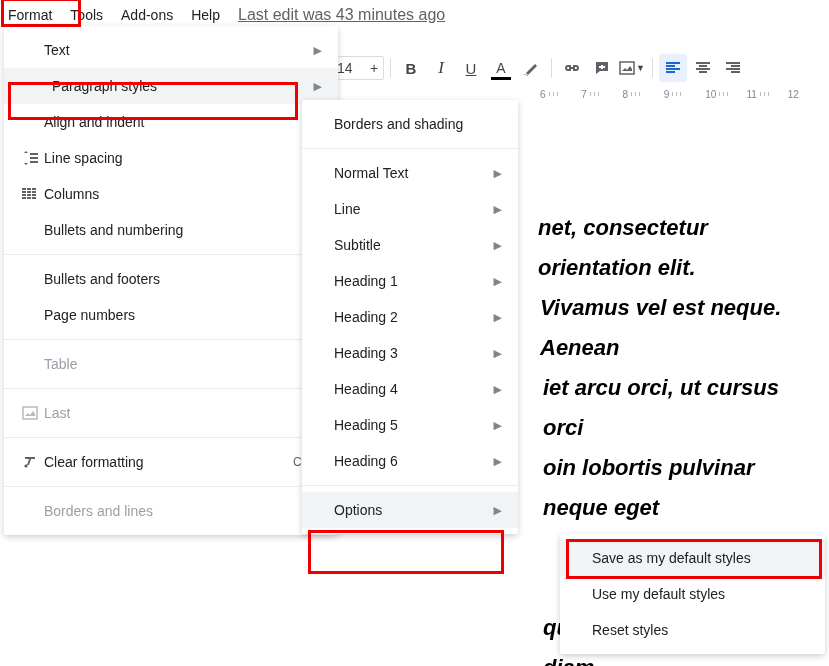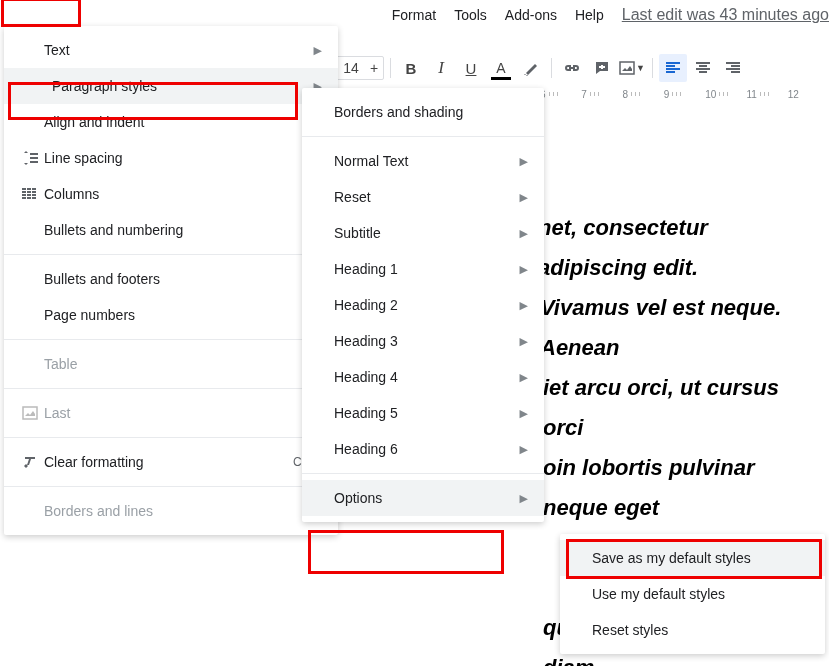"Format" .menubar { justify-content: flex-end -> none }
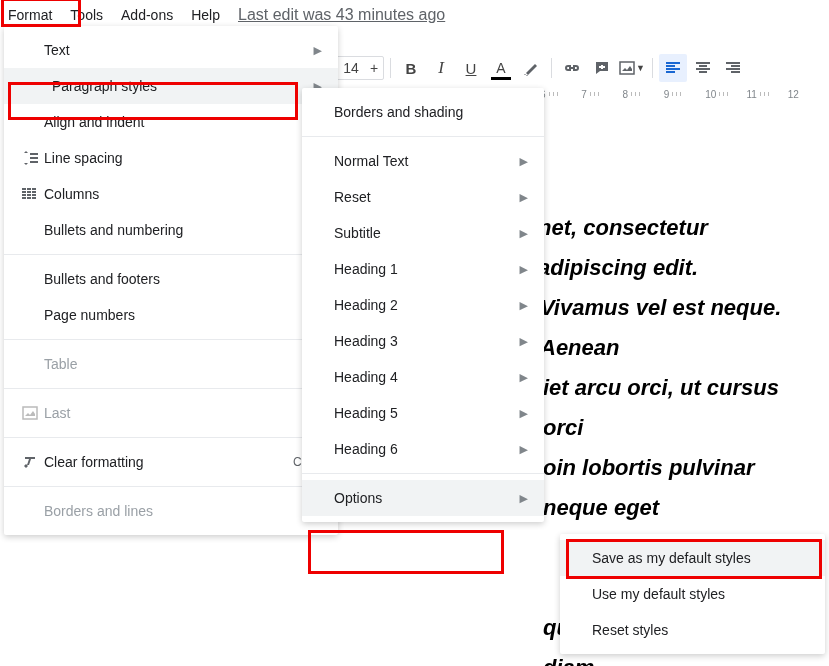"14" .font-size-val { text-align: center -> left }
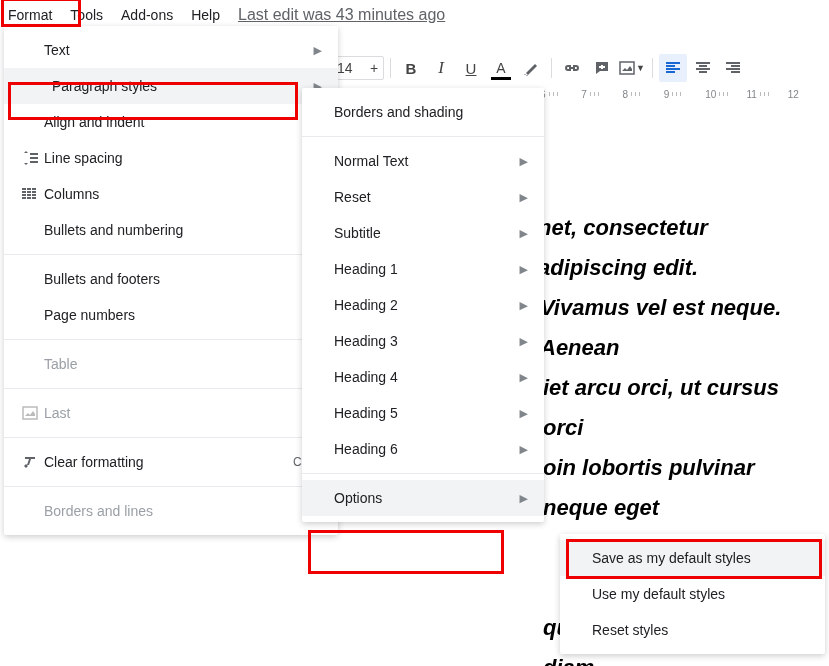"Borders and shading" #para-menu { top: 88px -> 100px; width: 242px -> 216px }
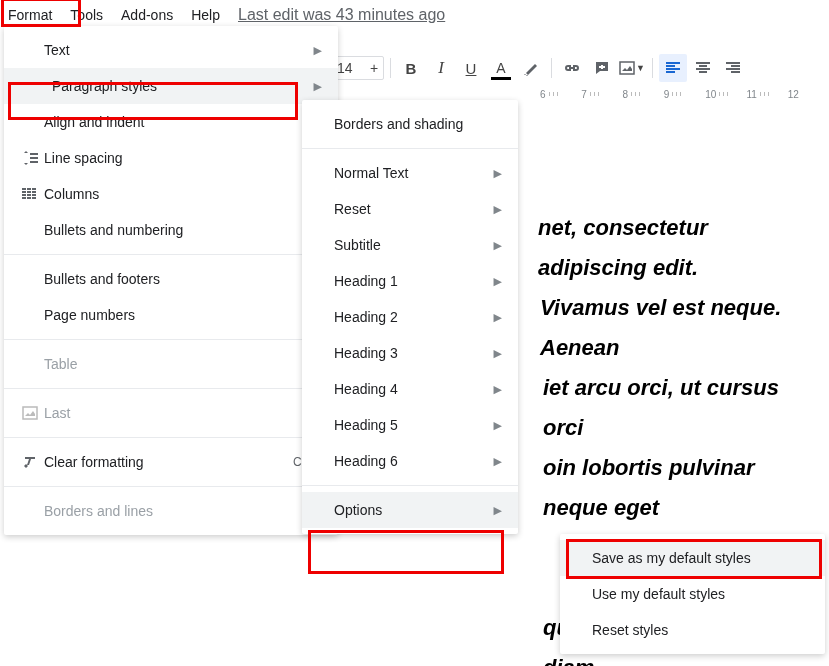"Reset" span.menu-label { text: Reset -> Line }
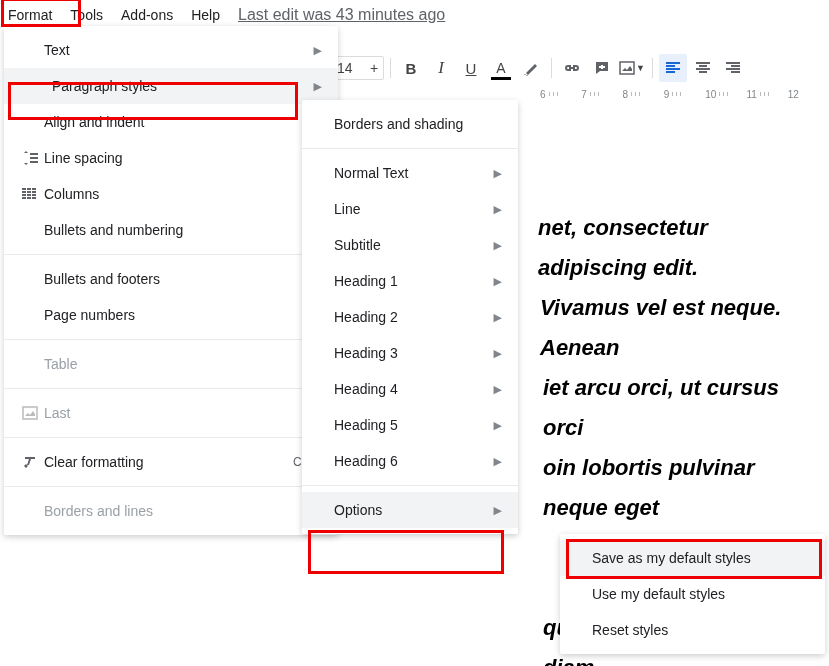"net, consectetur adipiscing edit." div { text: adipiscing edit -> orientation elit }
